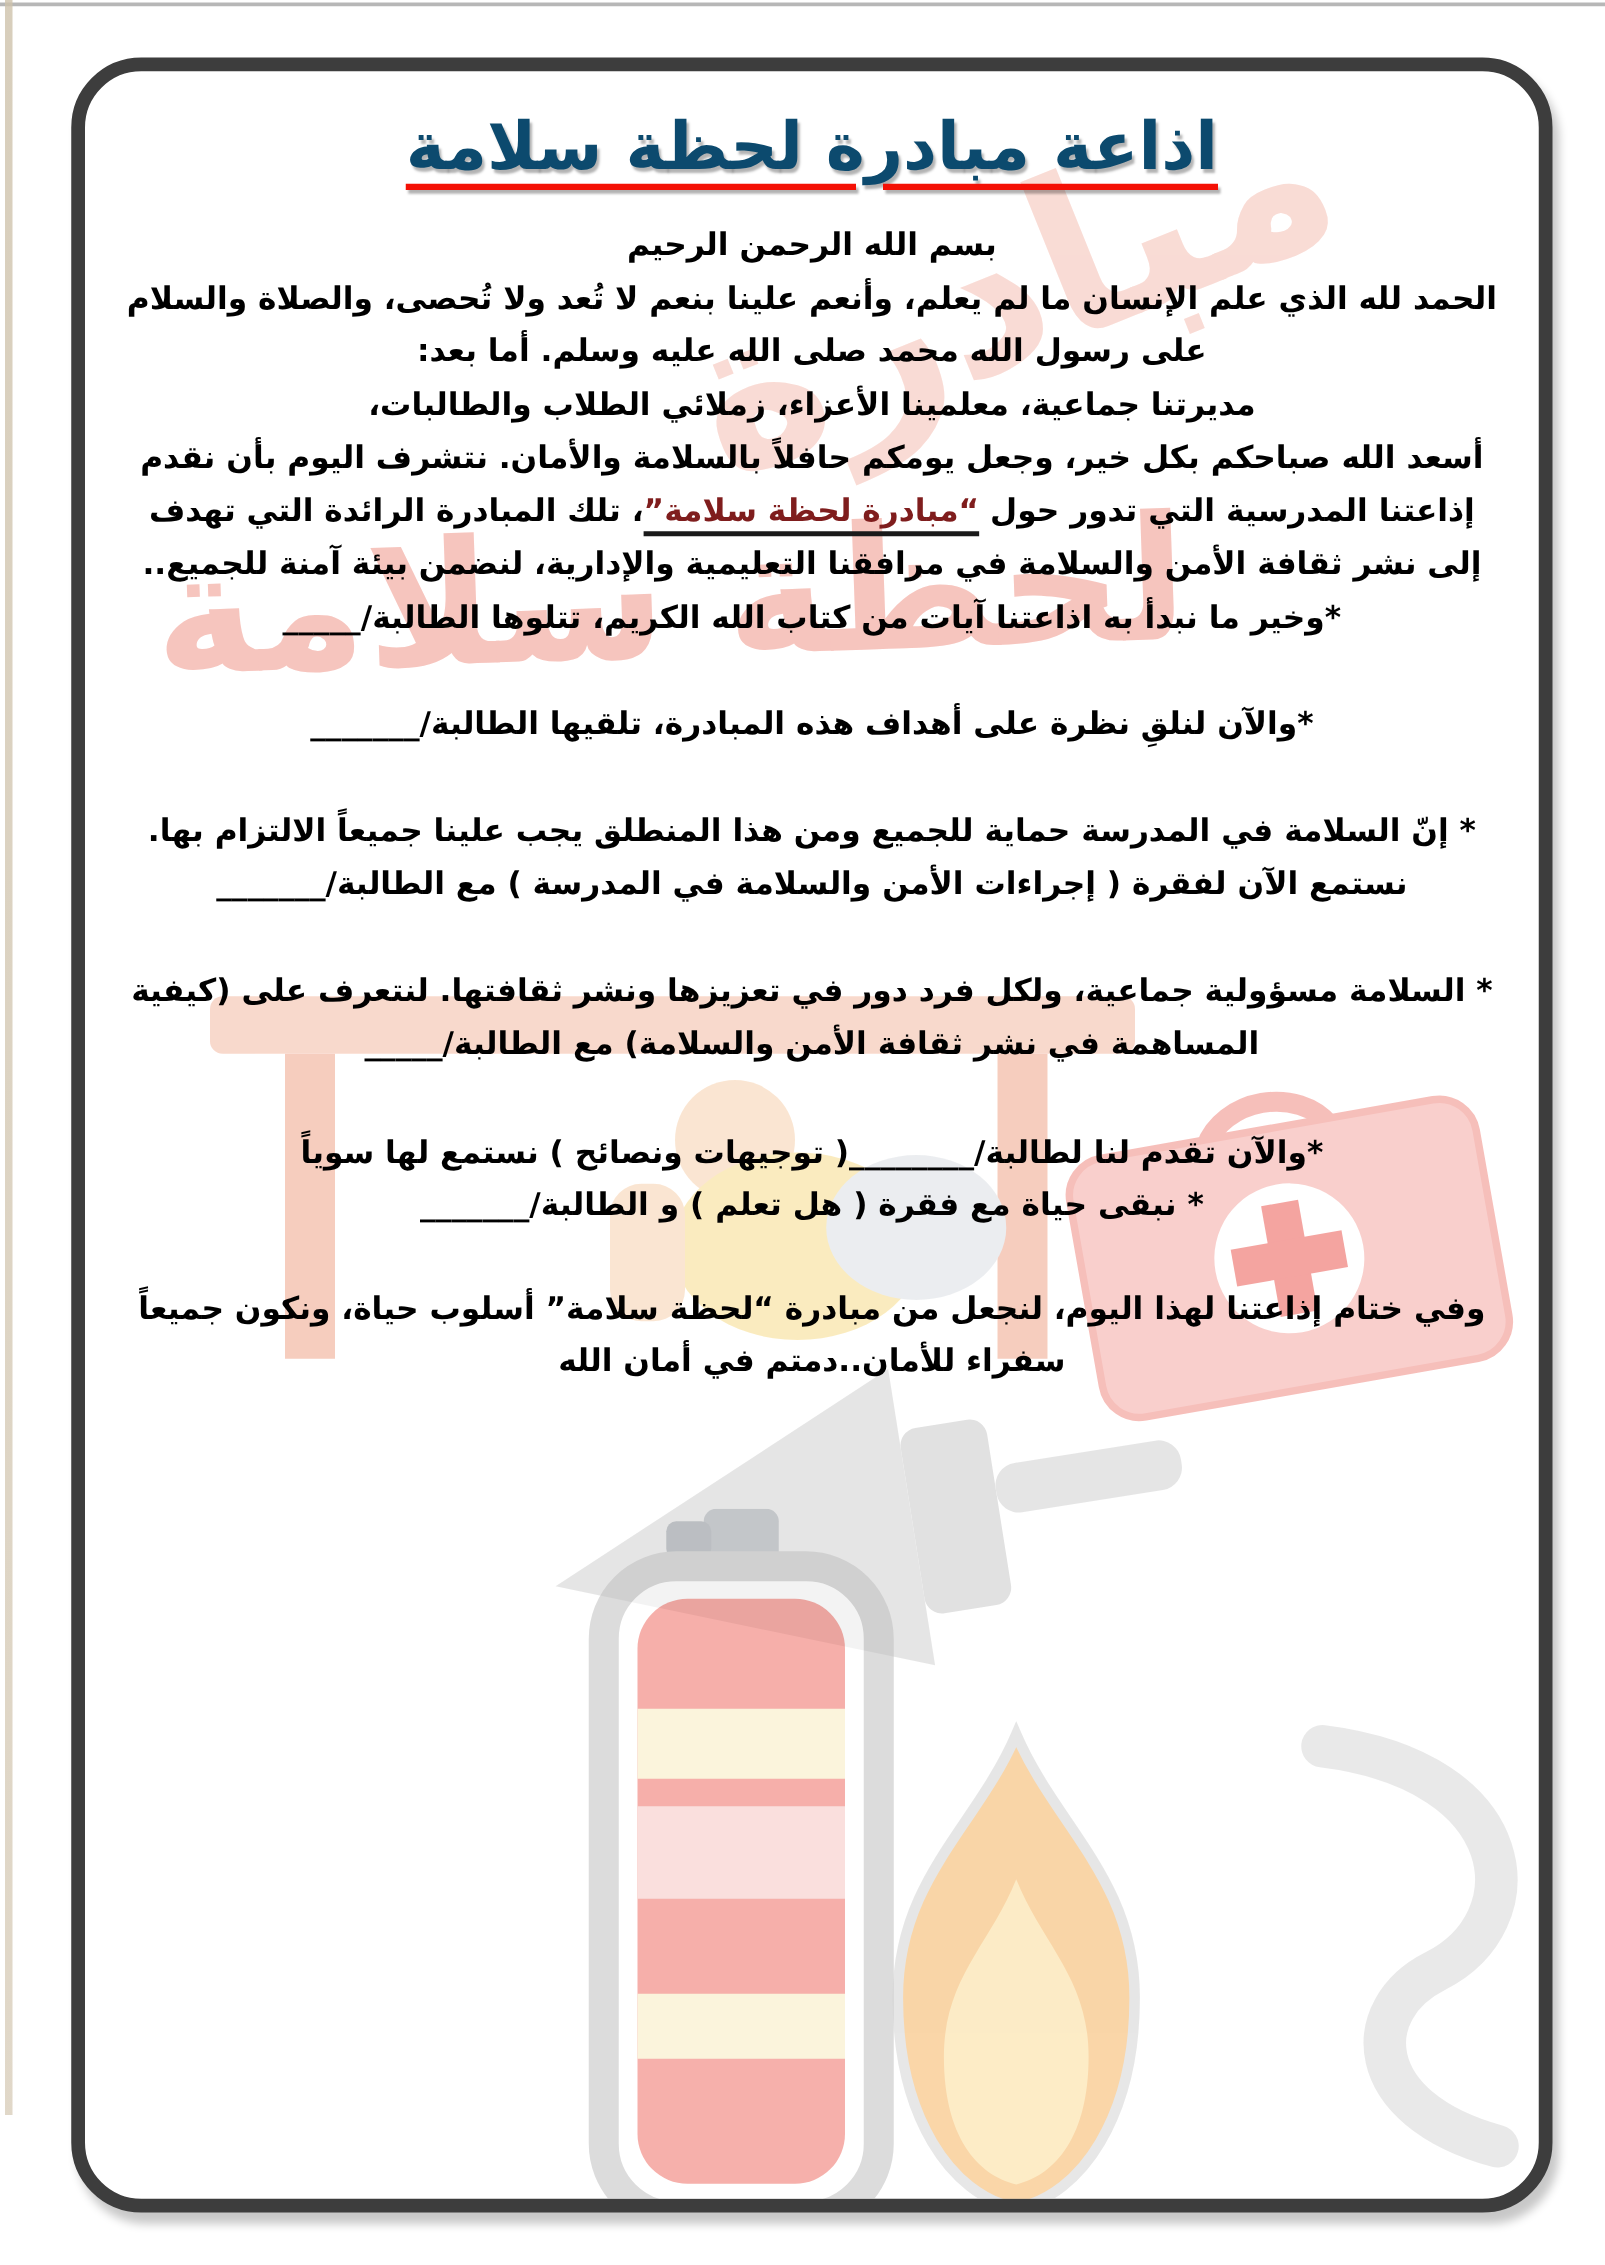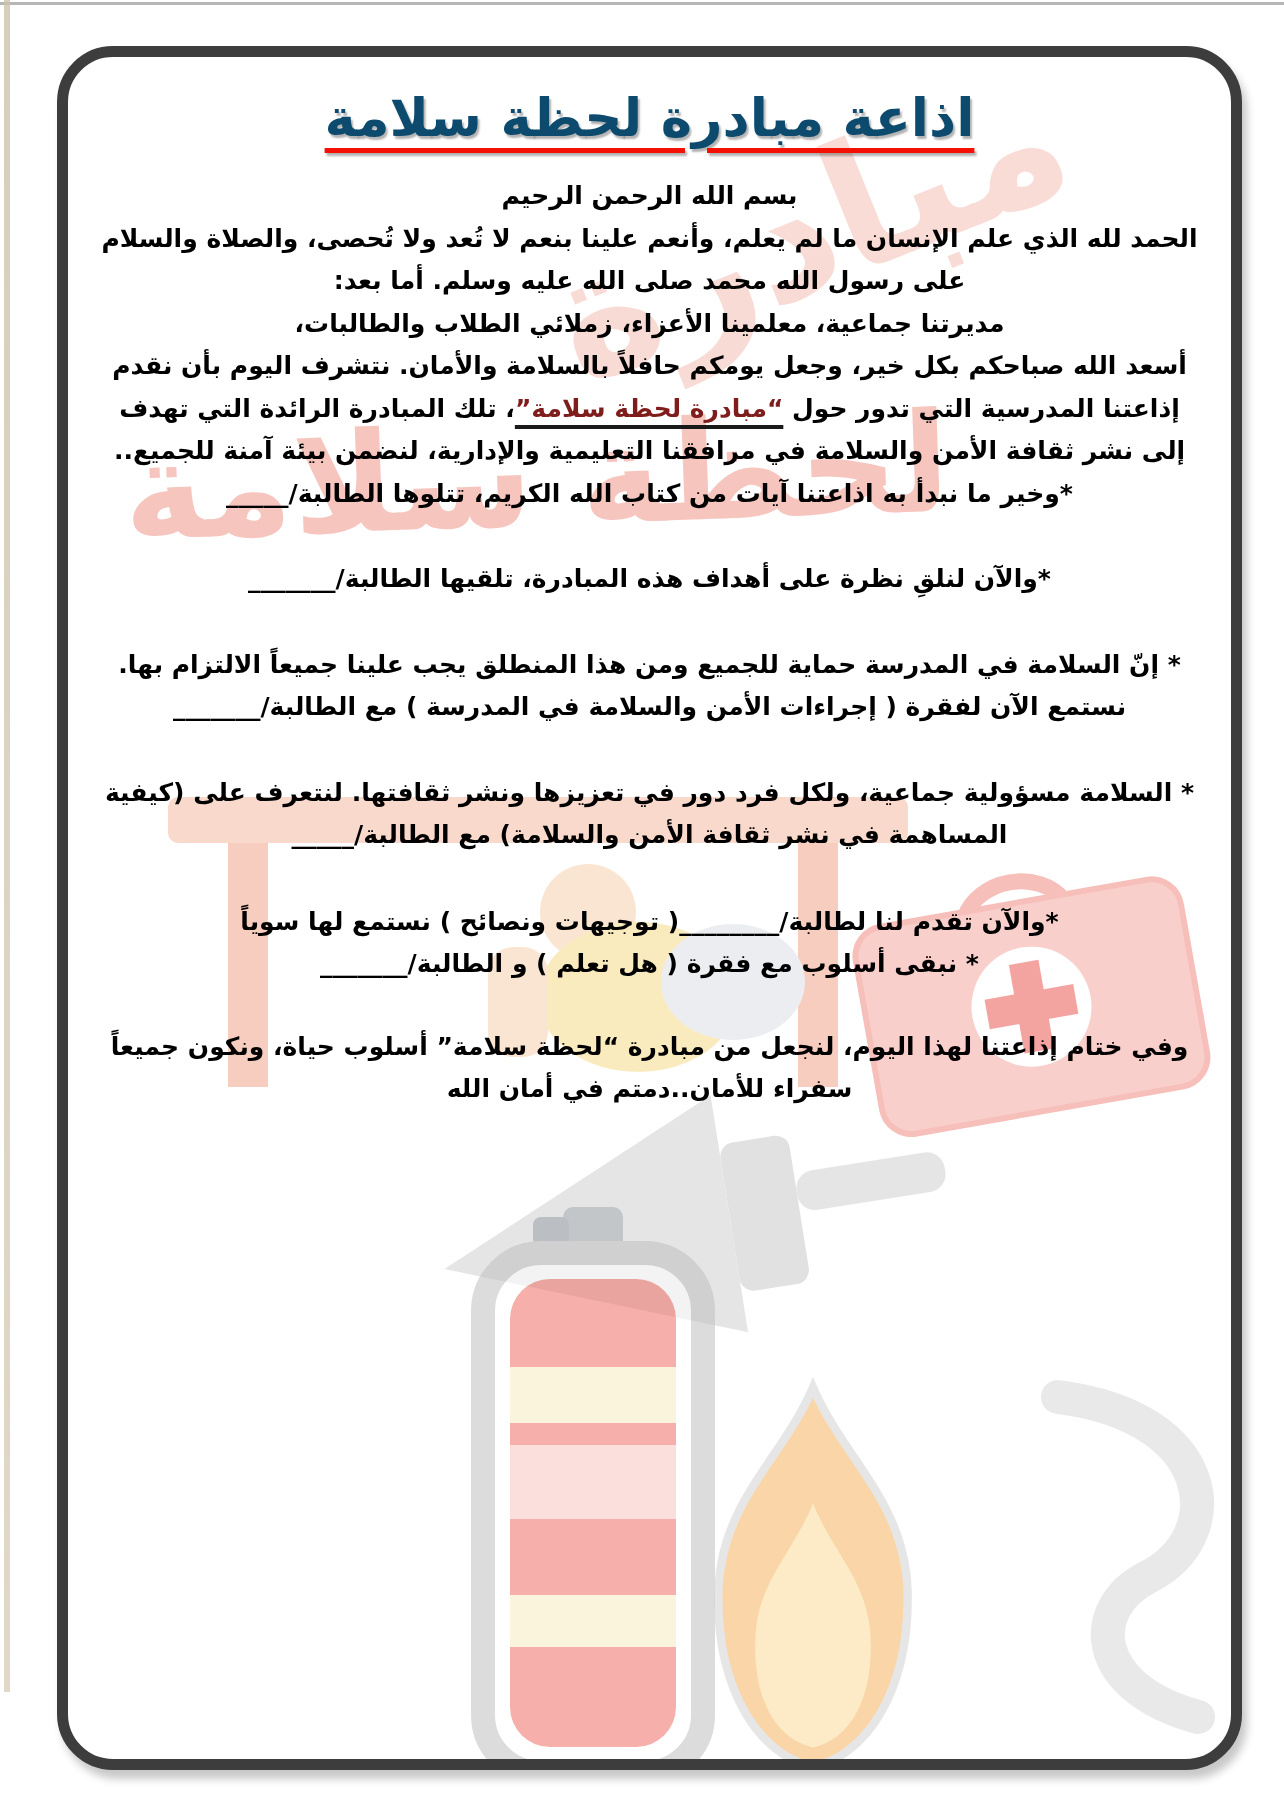"* نبقى أسلوب مع فقرة" p { text: أسلوب -> حياة }
